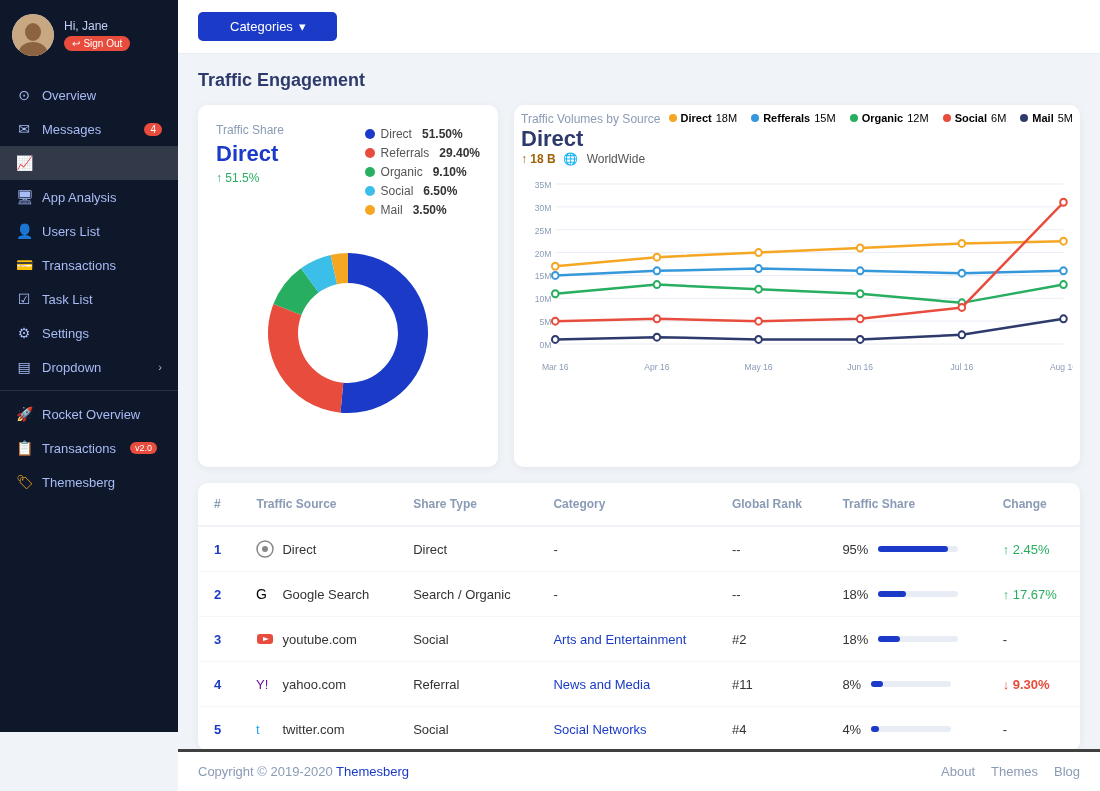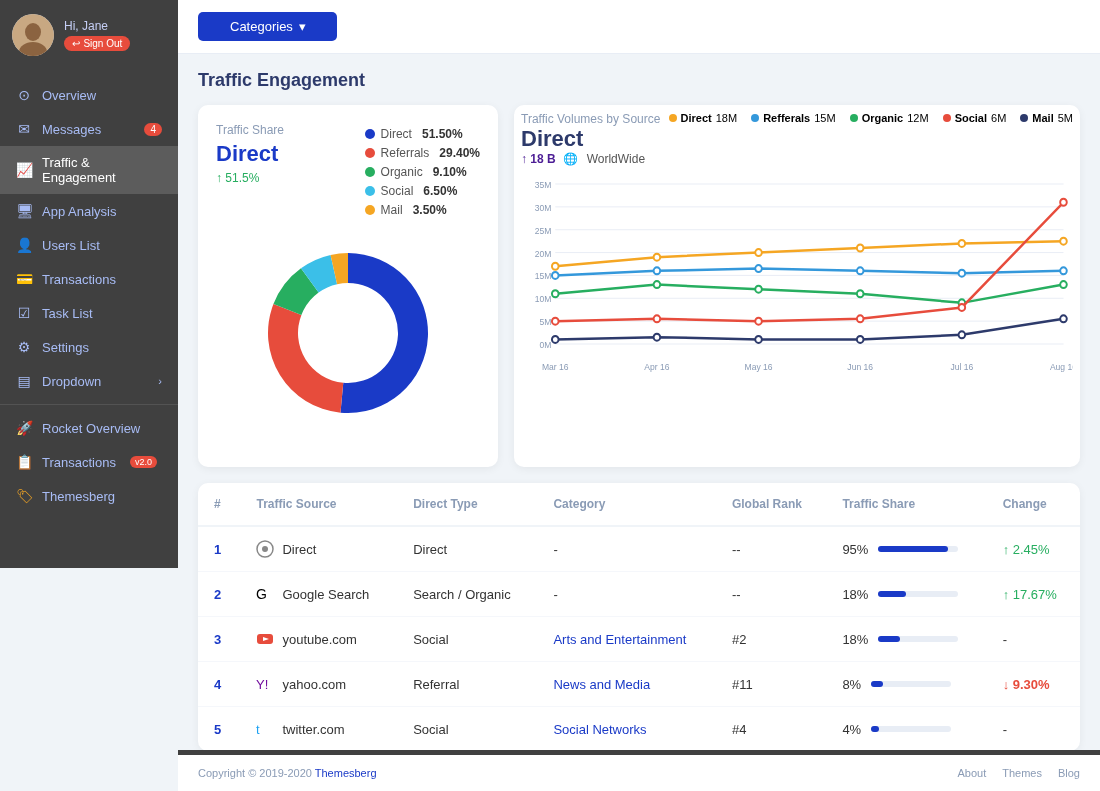"Hi, Jane" .sidebar { background: #404040 -> #0f172a; height: 568px -> 732px }
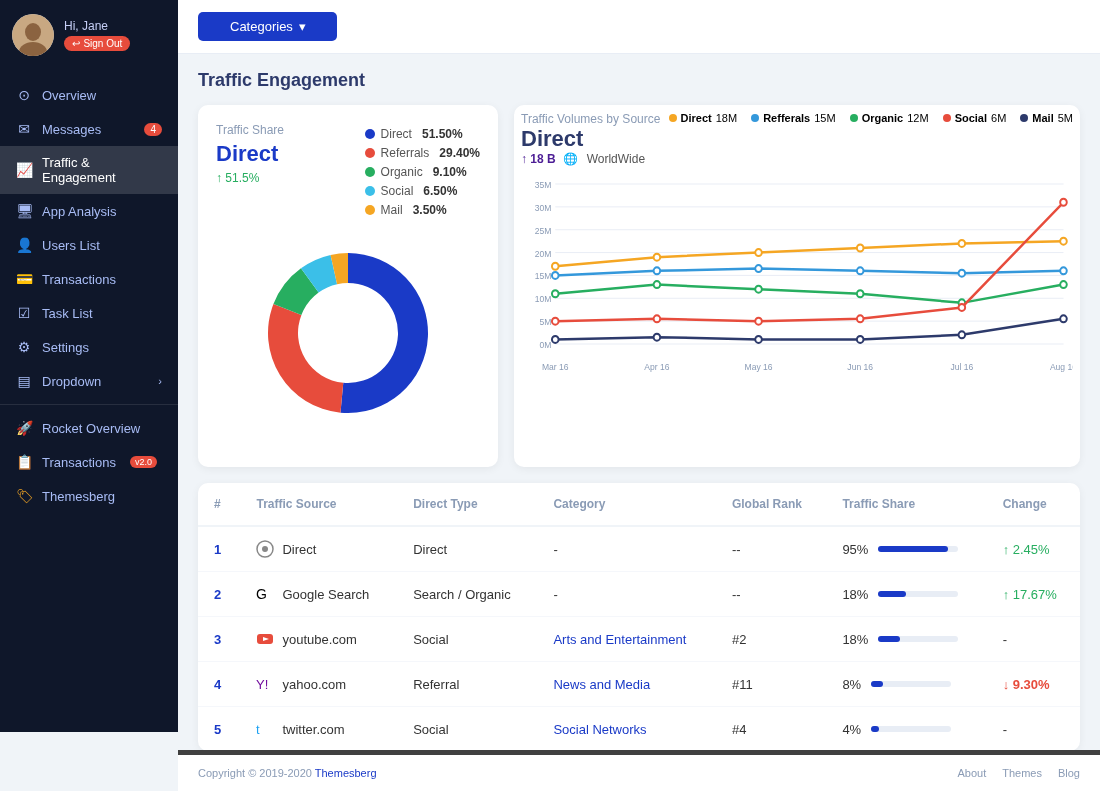"Traffic & Engagement" span { html: <span>Traffic &amp; Engagement</span> -> none }
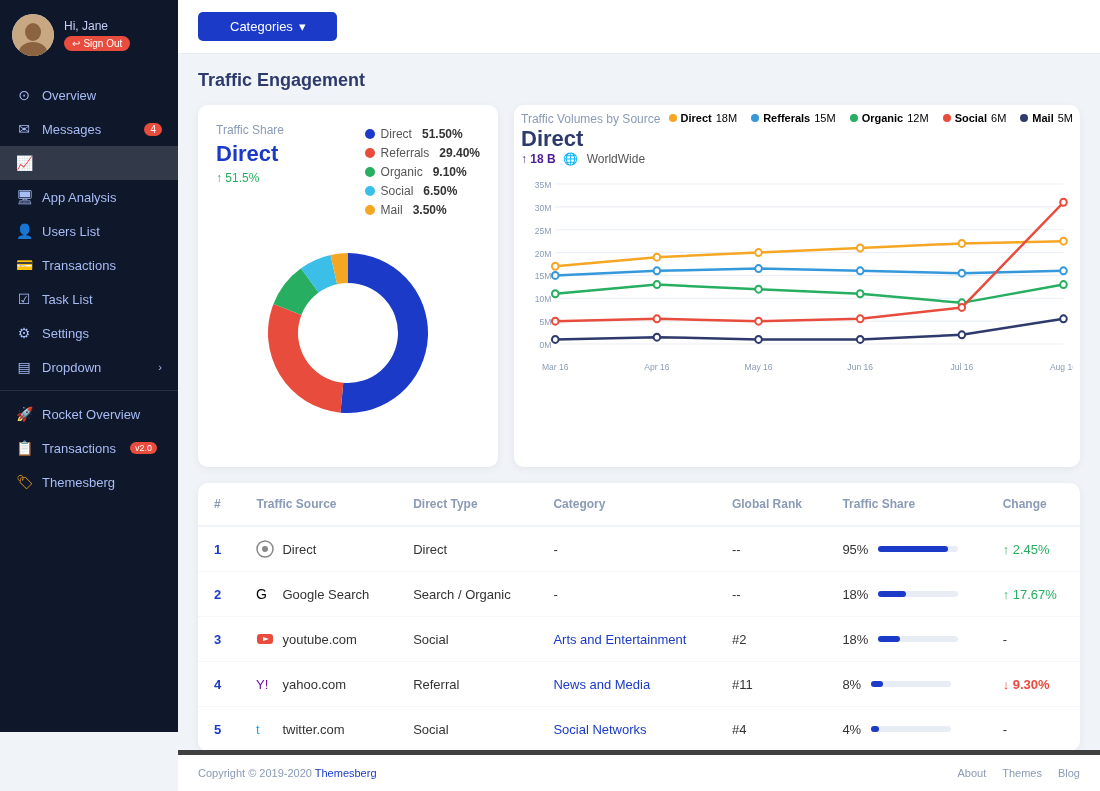"↑ 18 B" .tv-stat-green { color: #4c1d95 -> #a16207 }
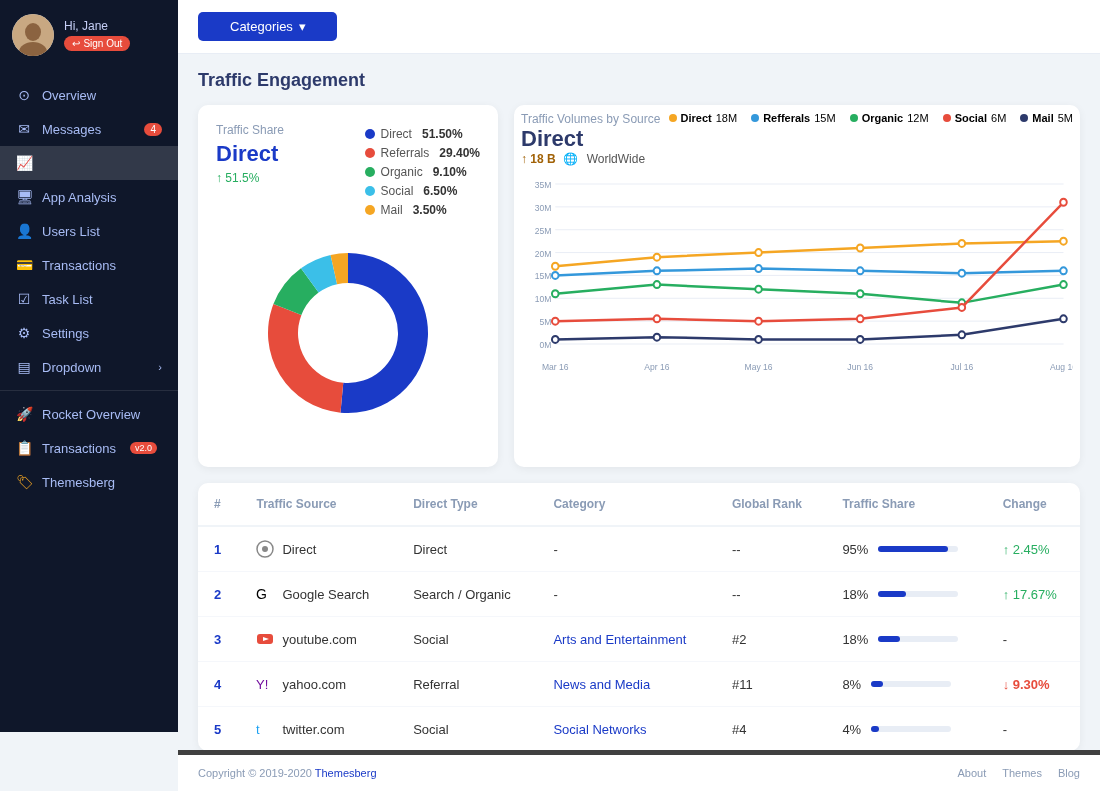"Direct Type" th { text: Direct -> Share }
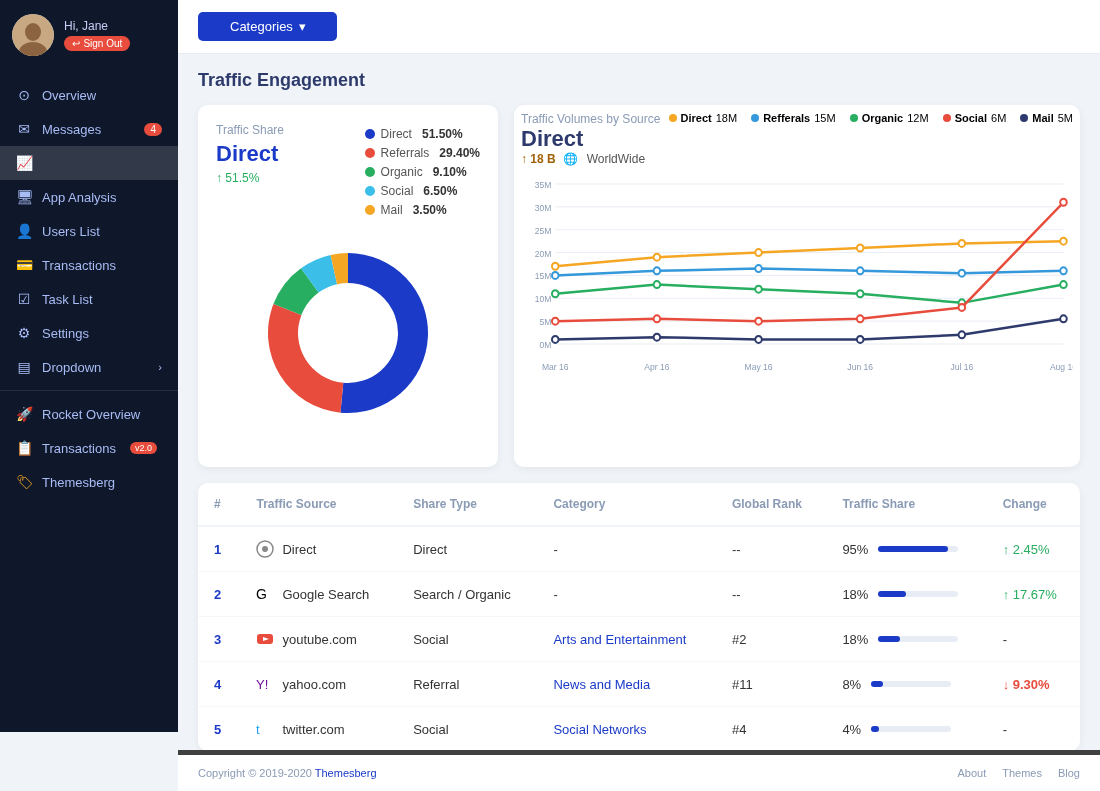"Copyright © 2019-2020 Themesberg" .footer { border-top: 5px solid #404040 -> 3px solid #404040; font-size: 11px -> 13px }
